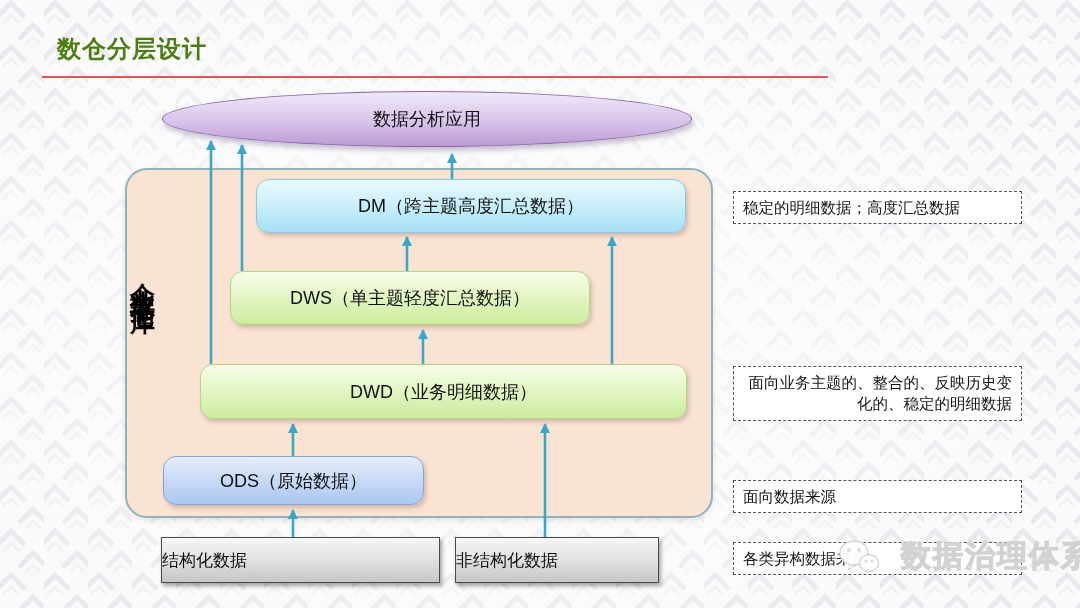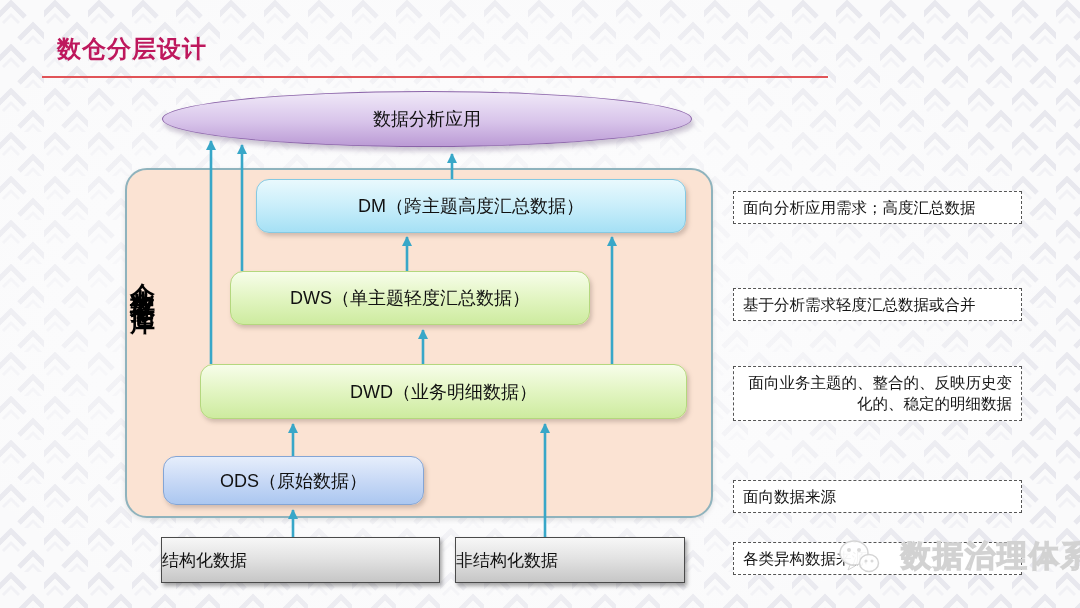"数仓分层设计" .slide-title { color: #be185d -> #4d7c0f }
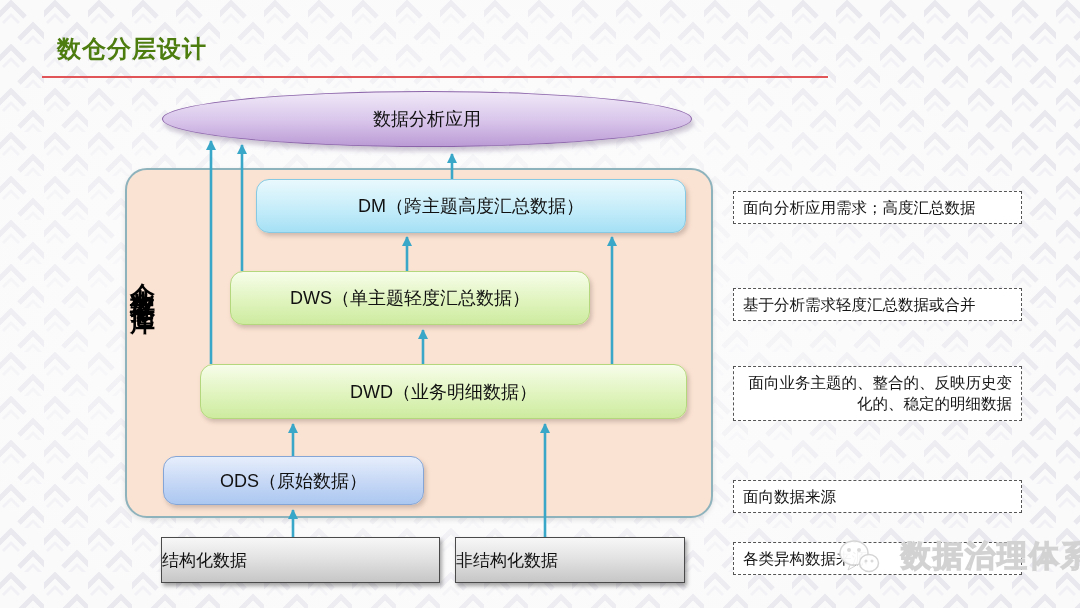"面向分析应用需求；高度汇总数据" div.annotation { text: 面向分析应用需求 -> 稳定的明细数据 }
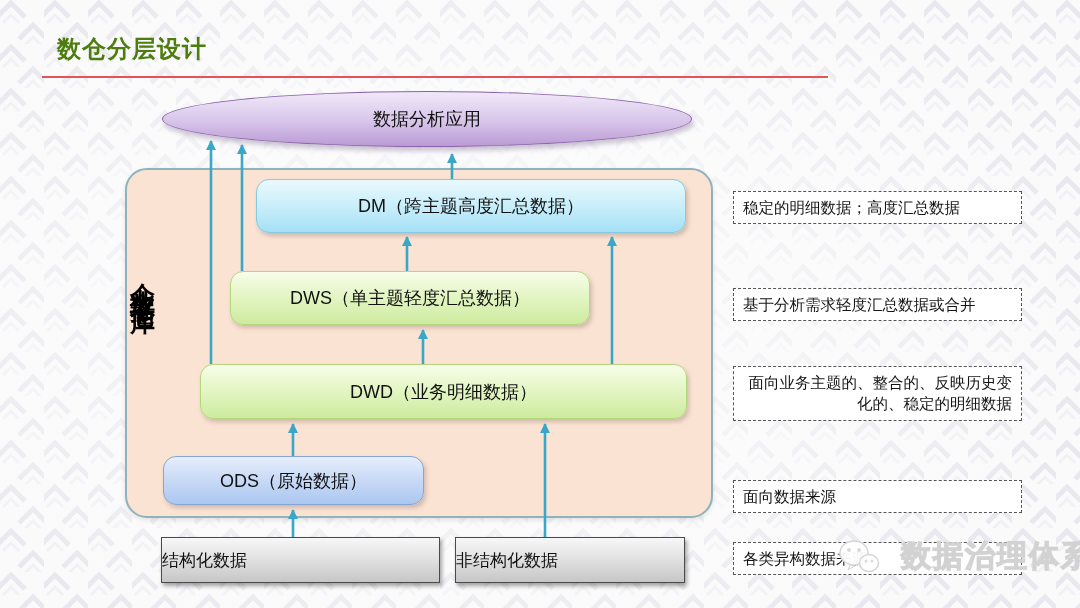"基于分析需求轻度汇总数据或合并" div.annotation { html: <div>基于分析需求轻度汇总数据或合并</div> -> none }
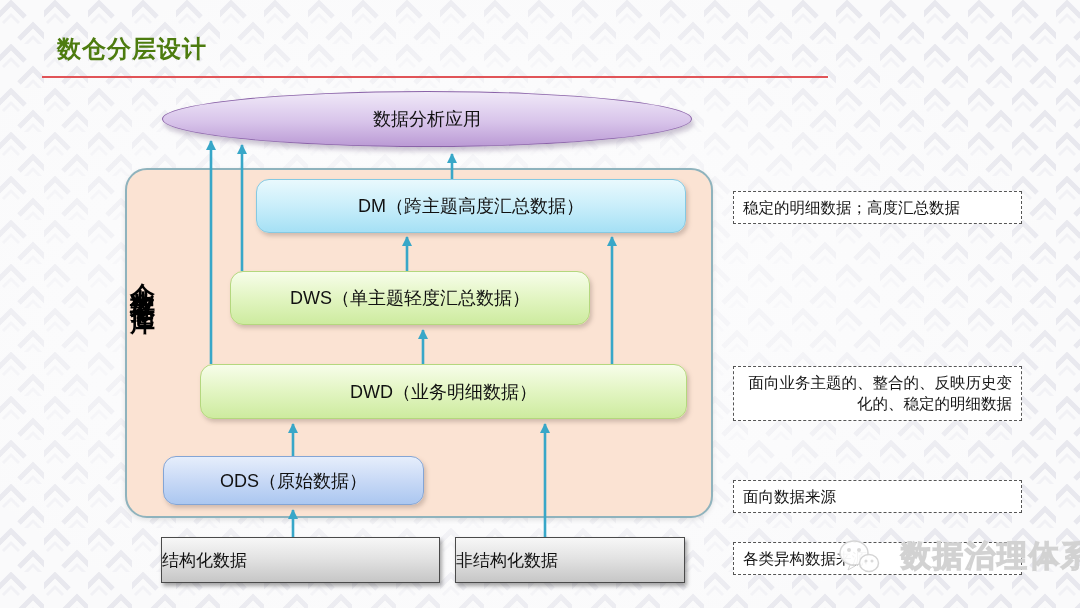"非结构化数据" .source-box.unstructured { width: 230px -> 204px }
